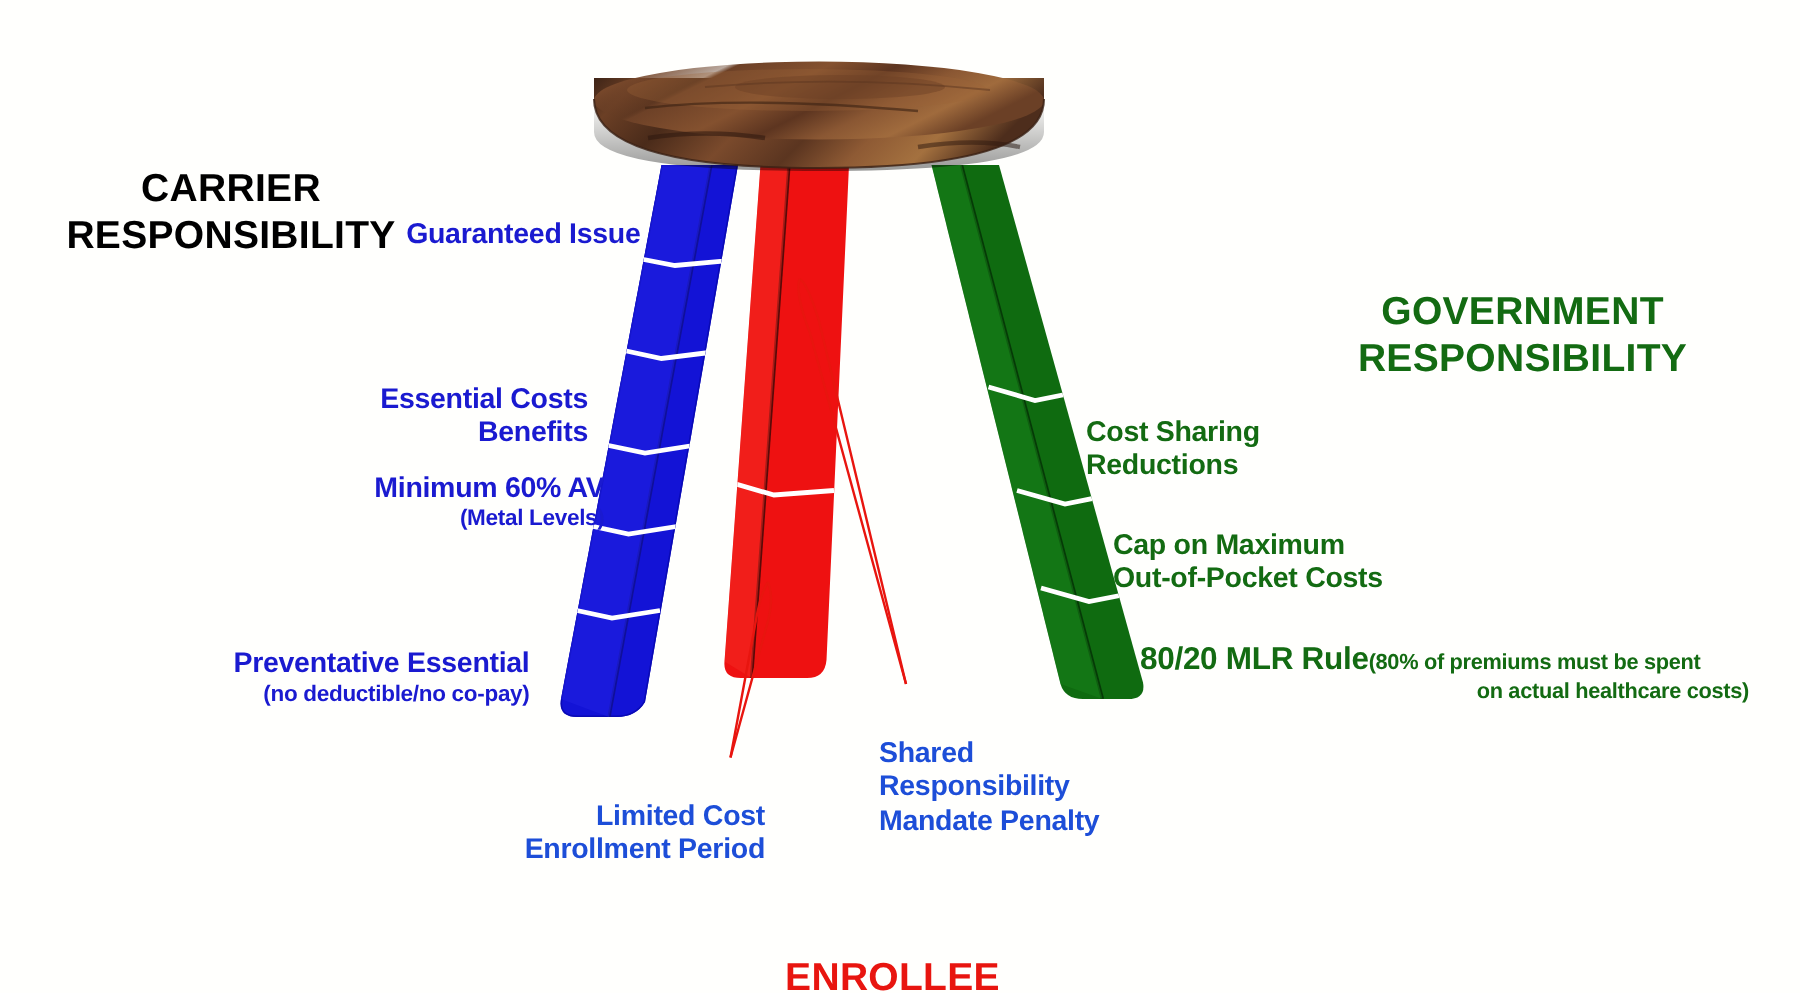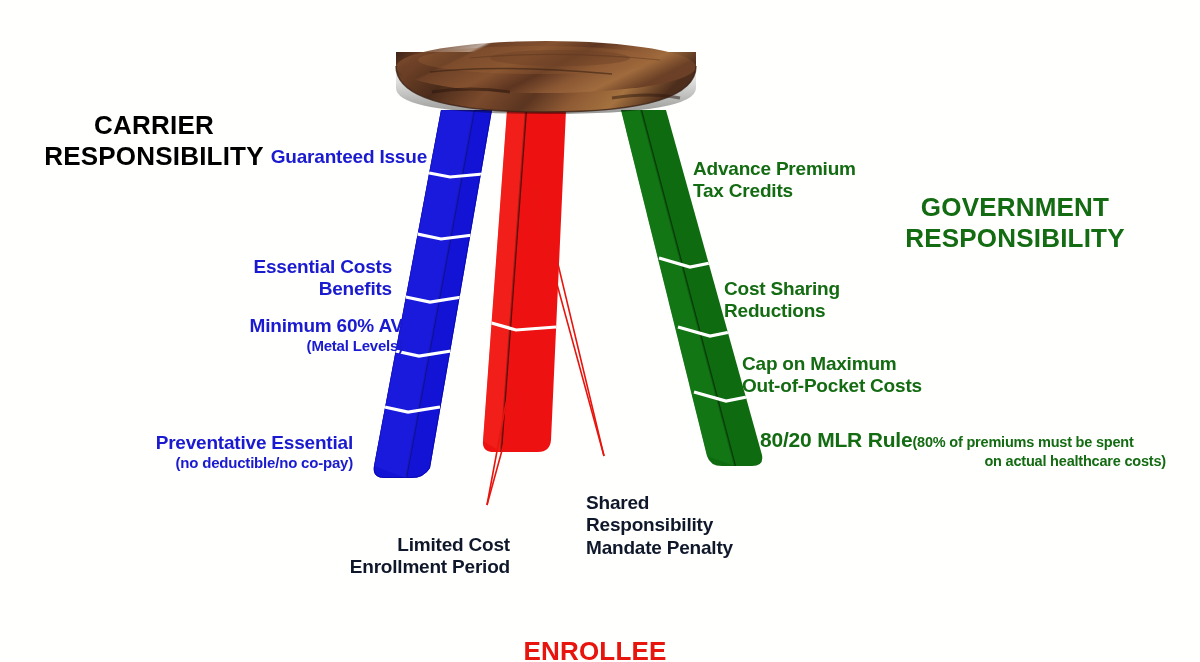"Advance Premium" div.txt { html: <div> <span>Advance Premium Tax Credits</span> </div> -> none }
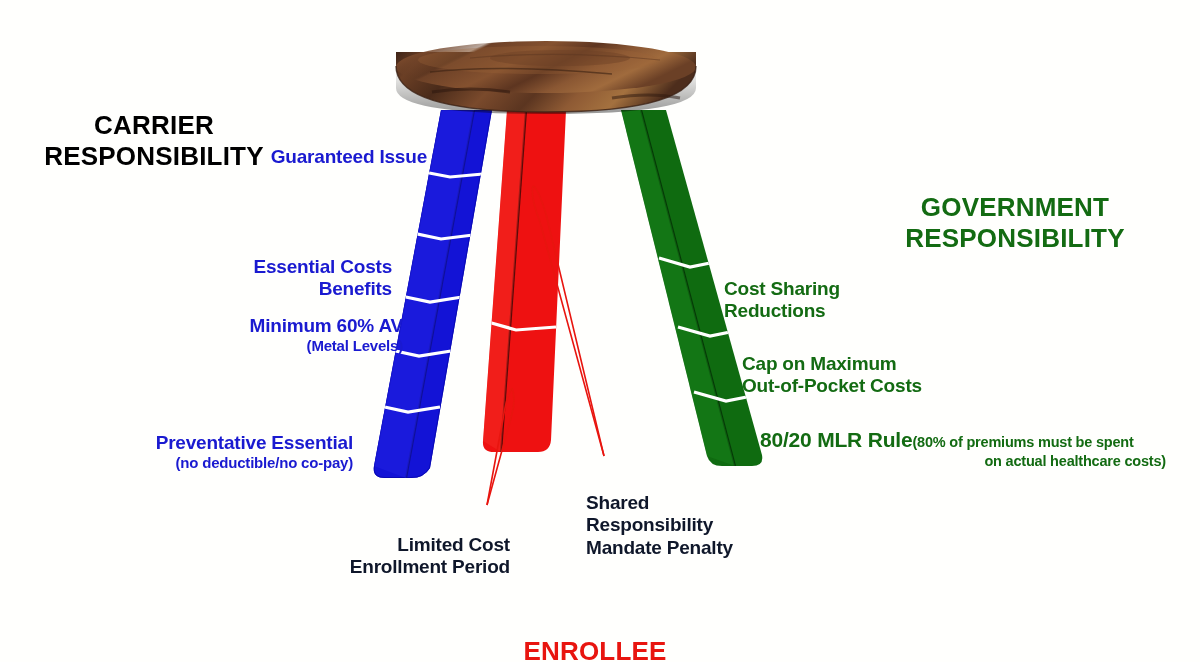"Shared" .lbl-red { color: #0f172a -> #1d4ed8 }
